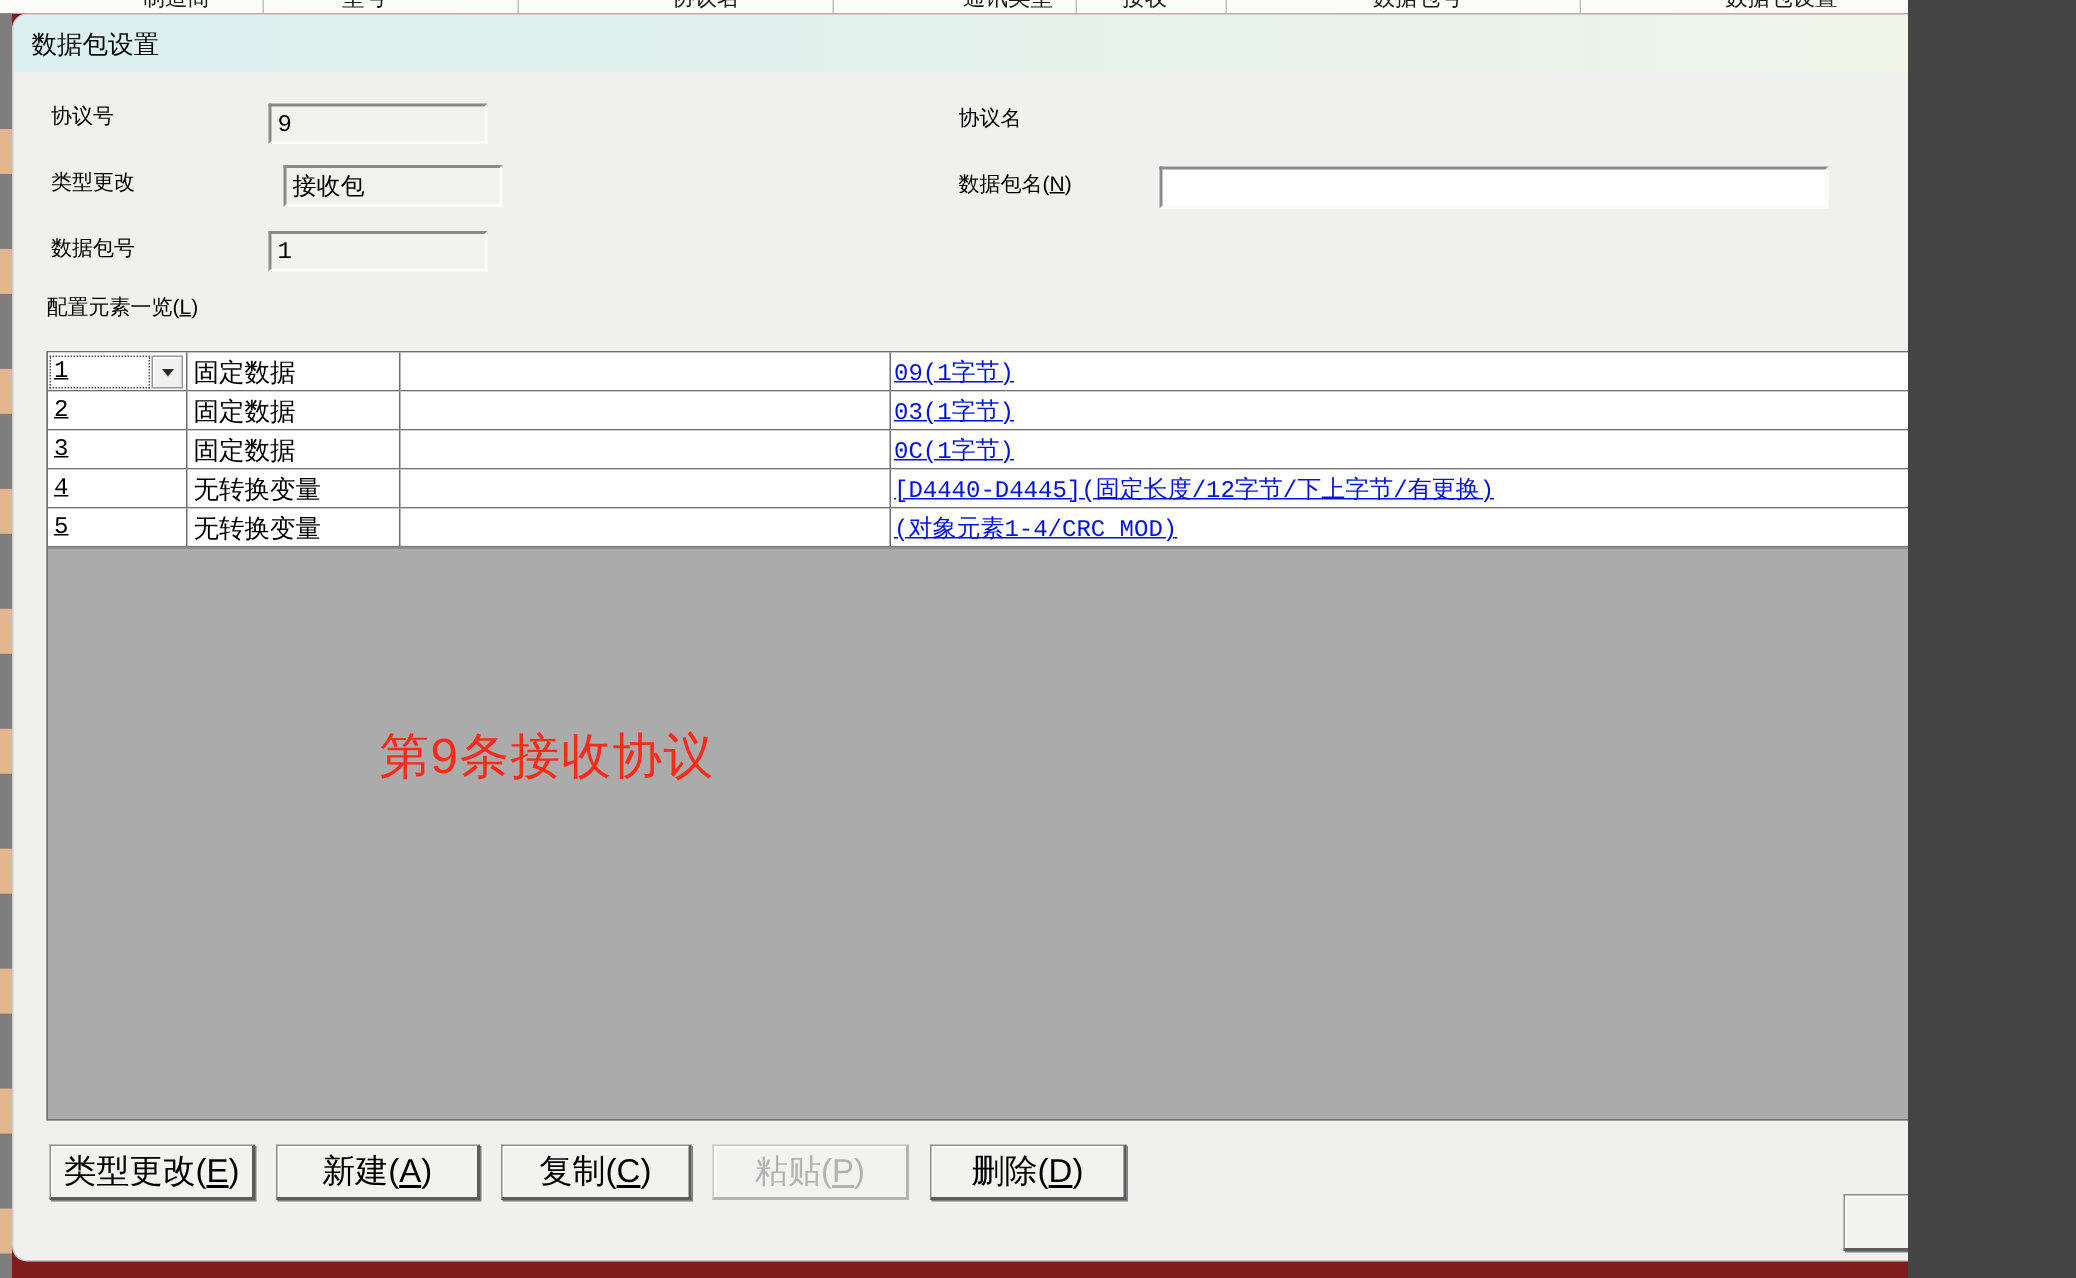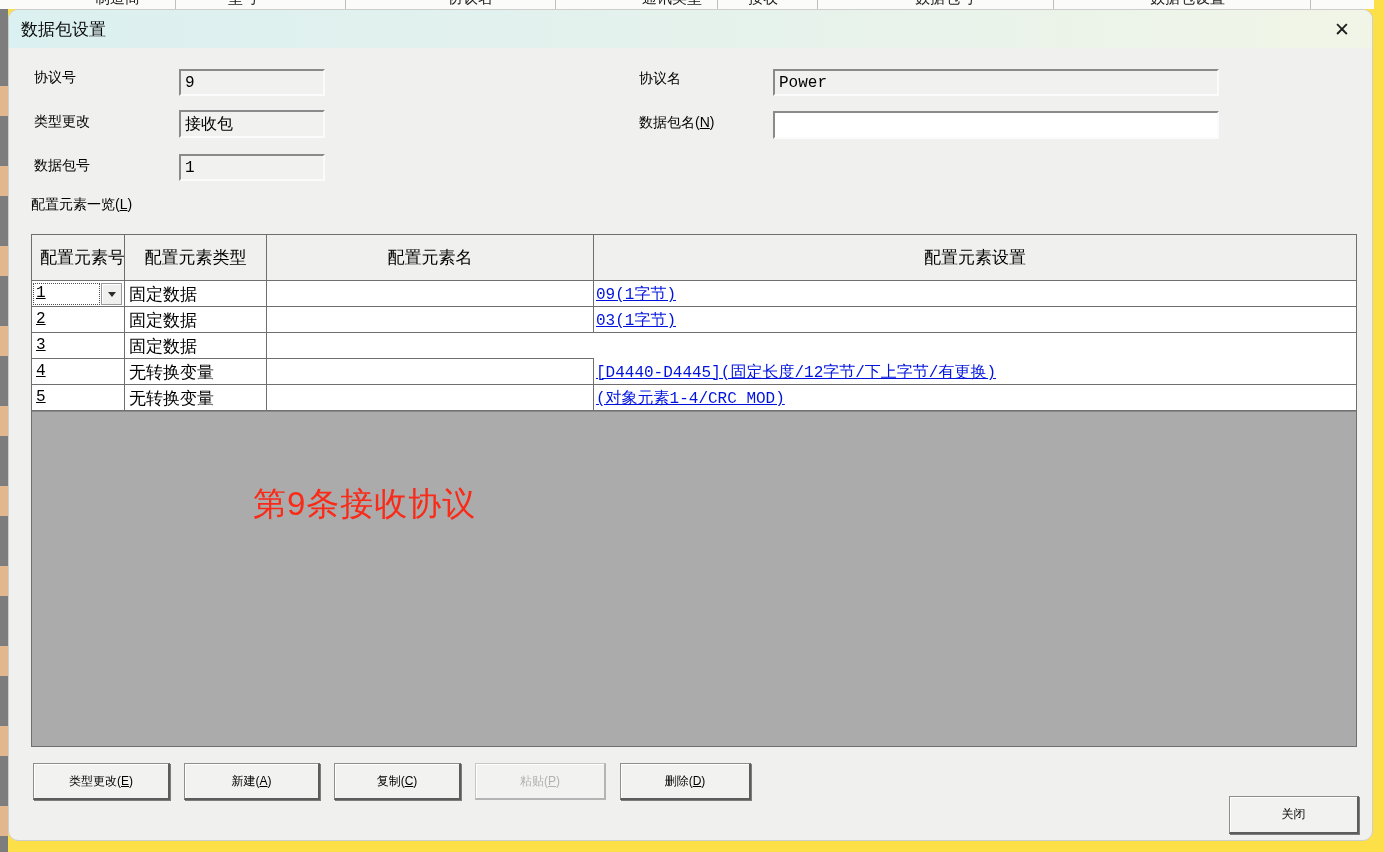"数据包设置" .screen { background: #fde047 -> #7f1d1d; width: 1384px -> 1272px }
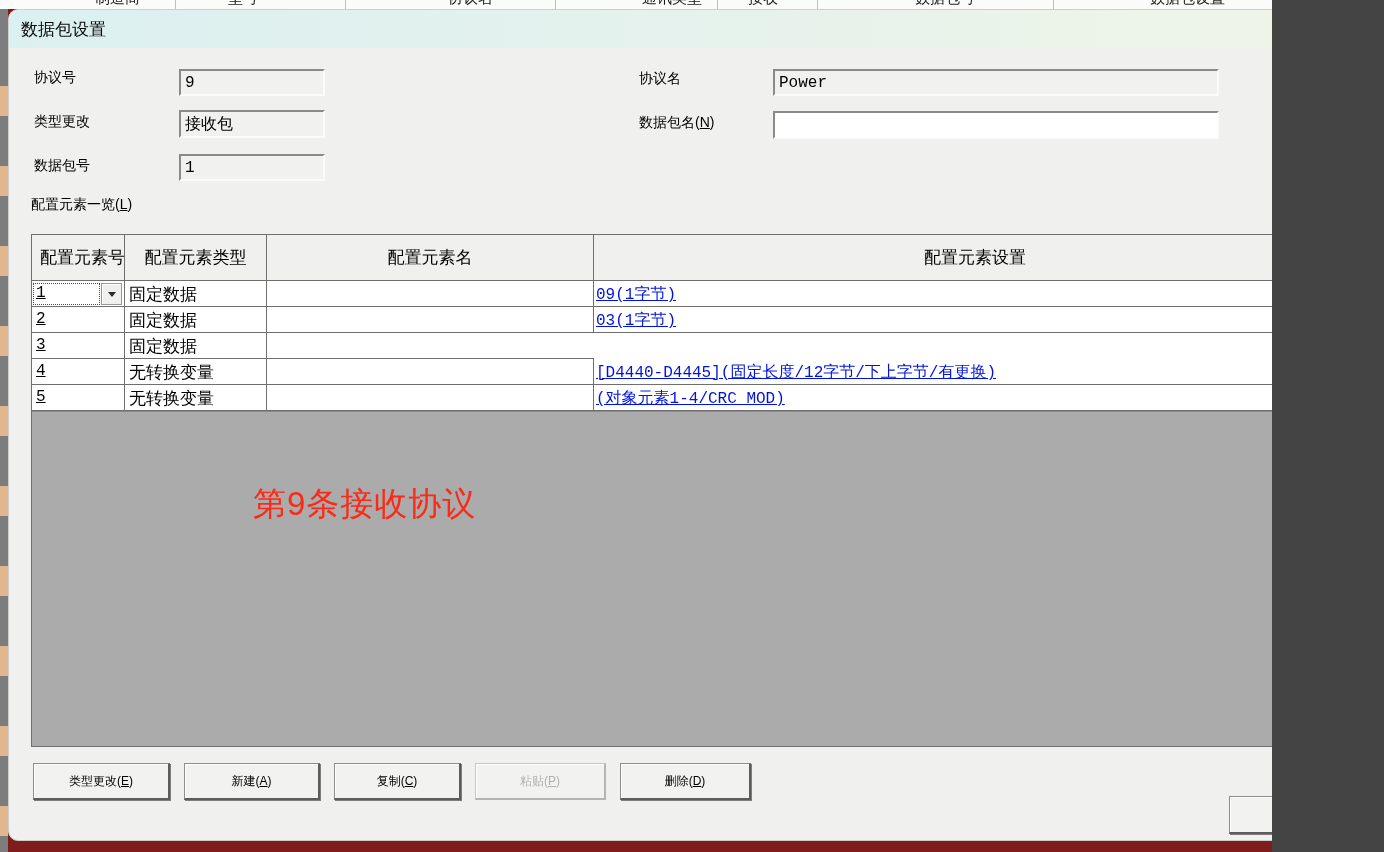"Power" div.sunken { html: <div> <span>Power</span> </div> -> none }
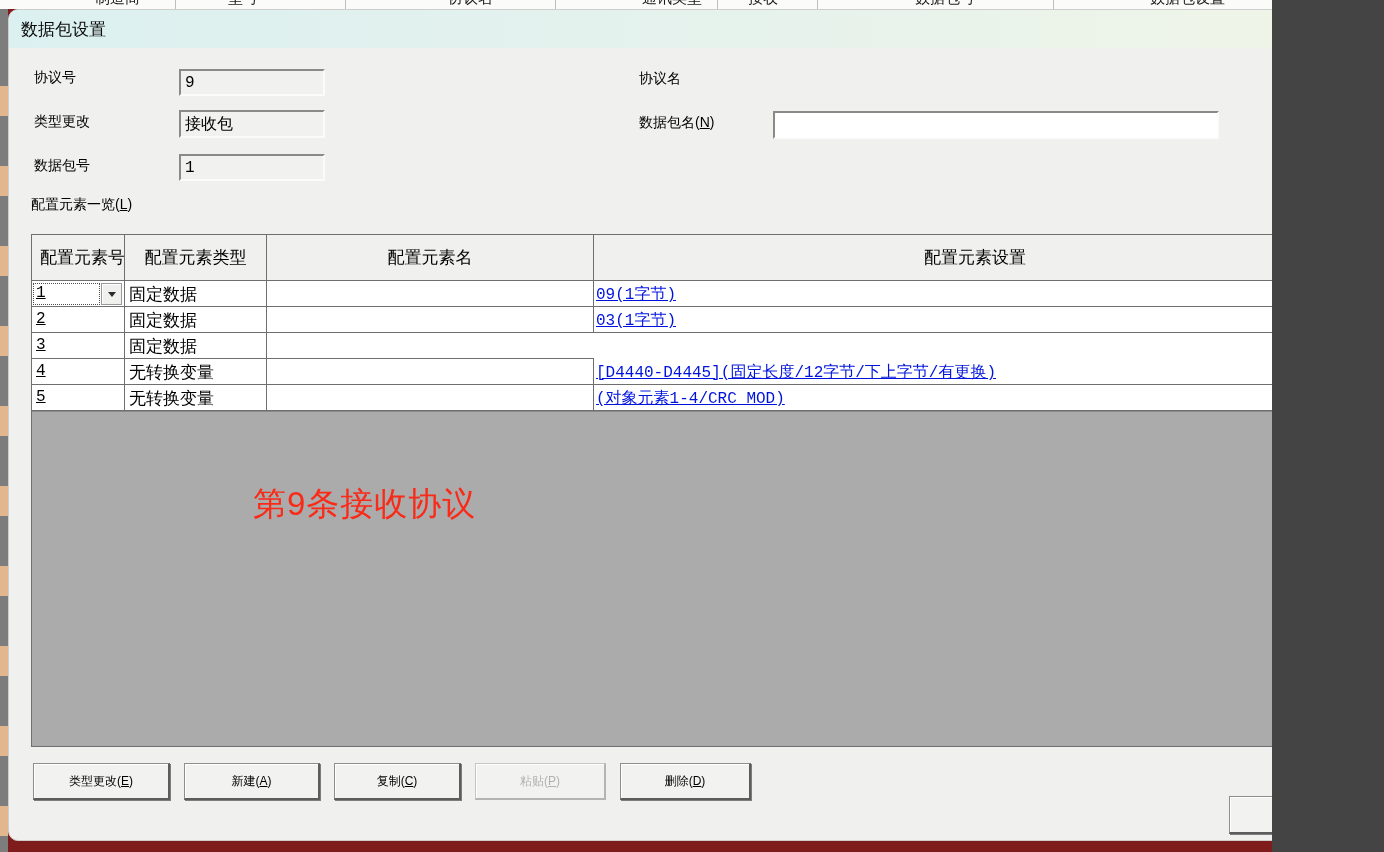"接收包" div.sunken { left: 170px -> 180px }
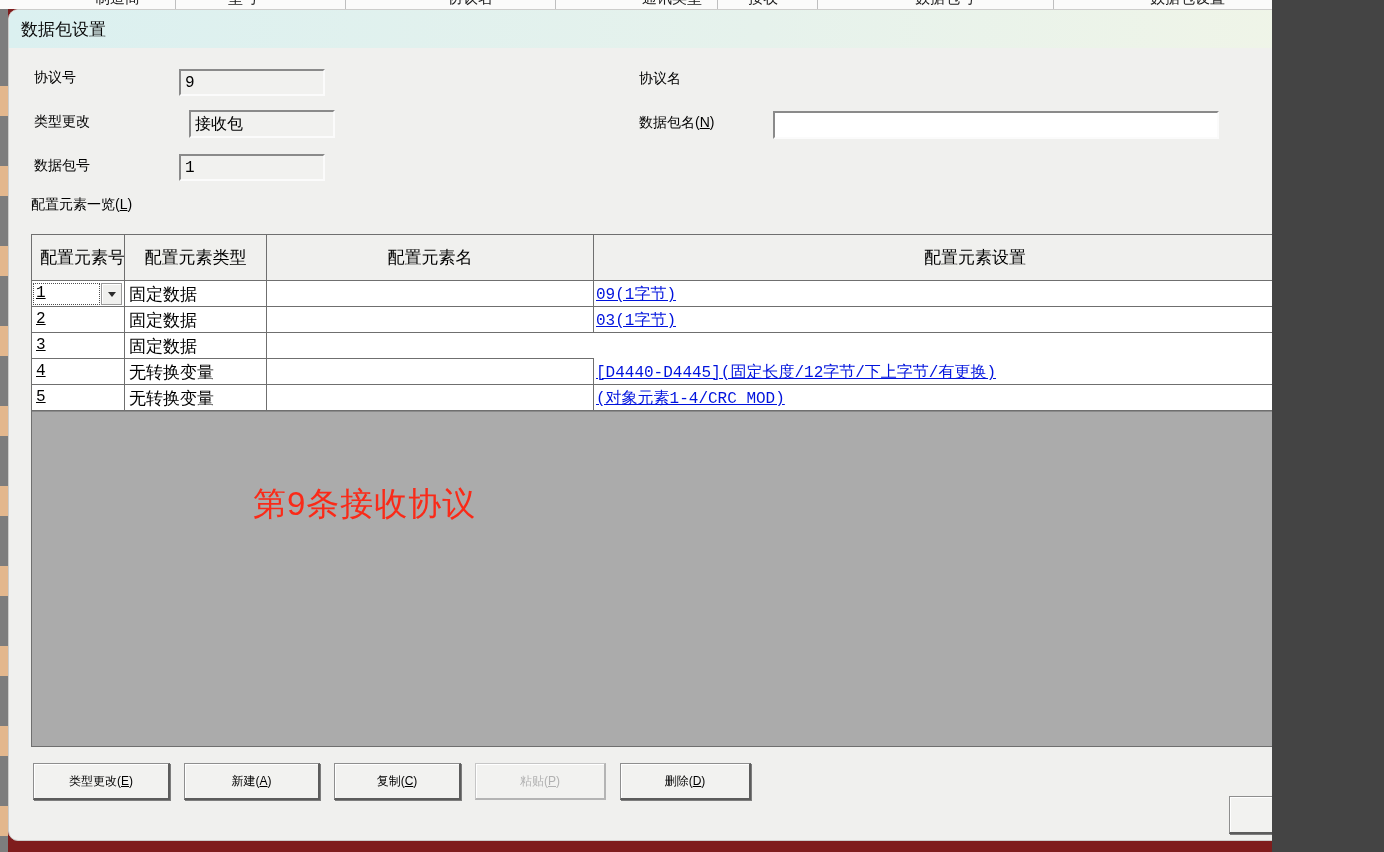"配置元素号" div.grid-head { html: <div> <div> <span>配置元素号</span> </div> <div>配置元素类型</div> <div>配置元素名</div> <div>配置元素设置</div> </div> -> none }
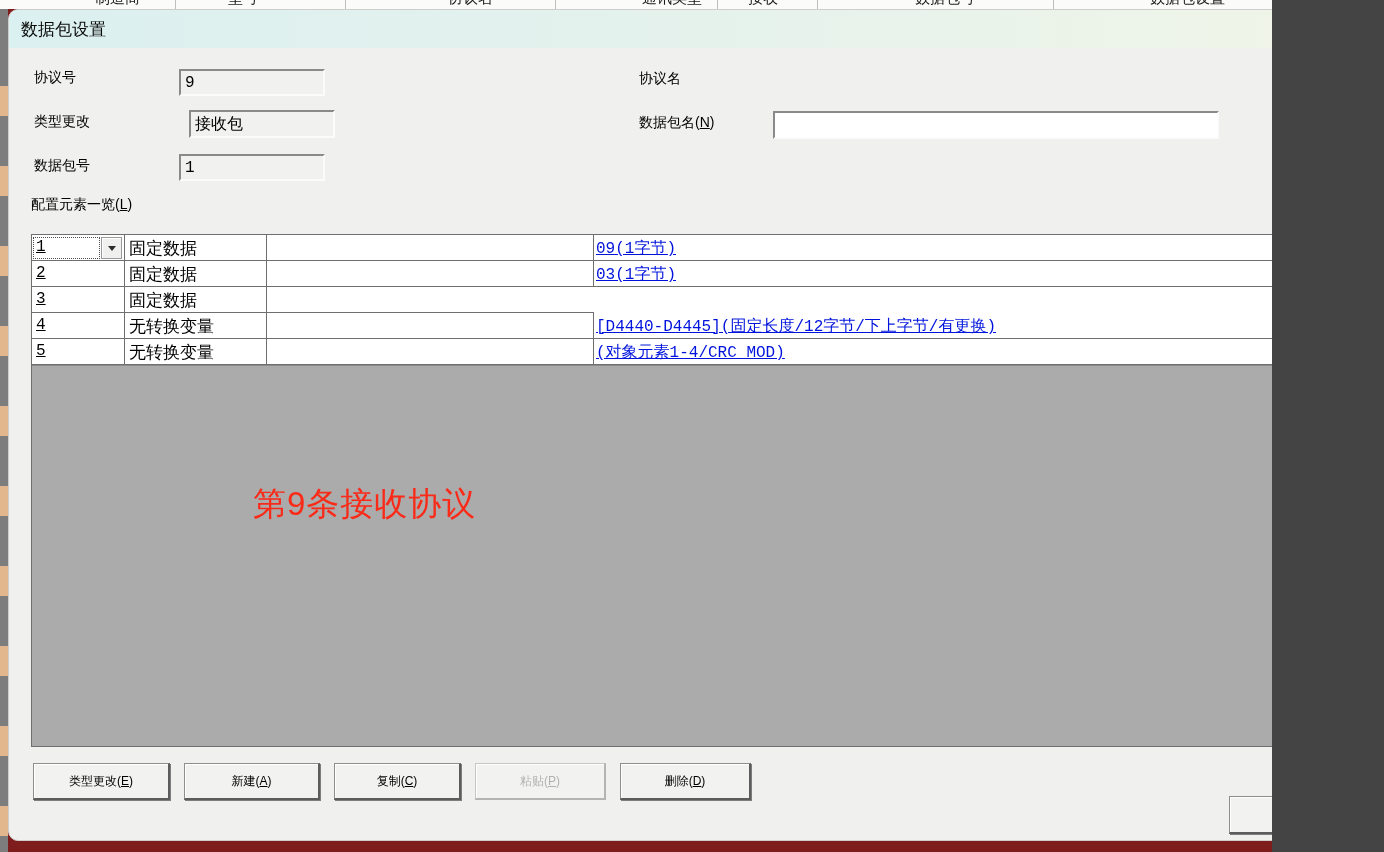"0C(1字节)" div.cell { html: none -> <div><a>0C(1字节)</a></div> }
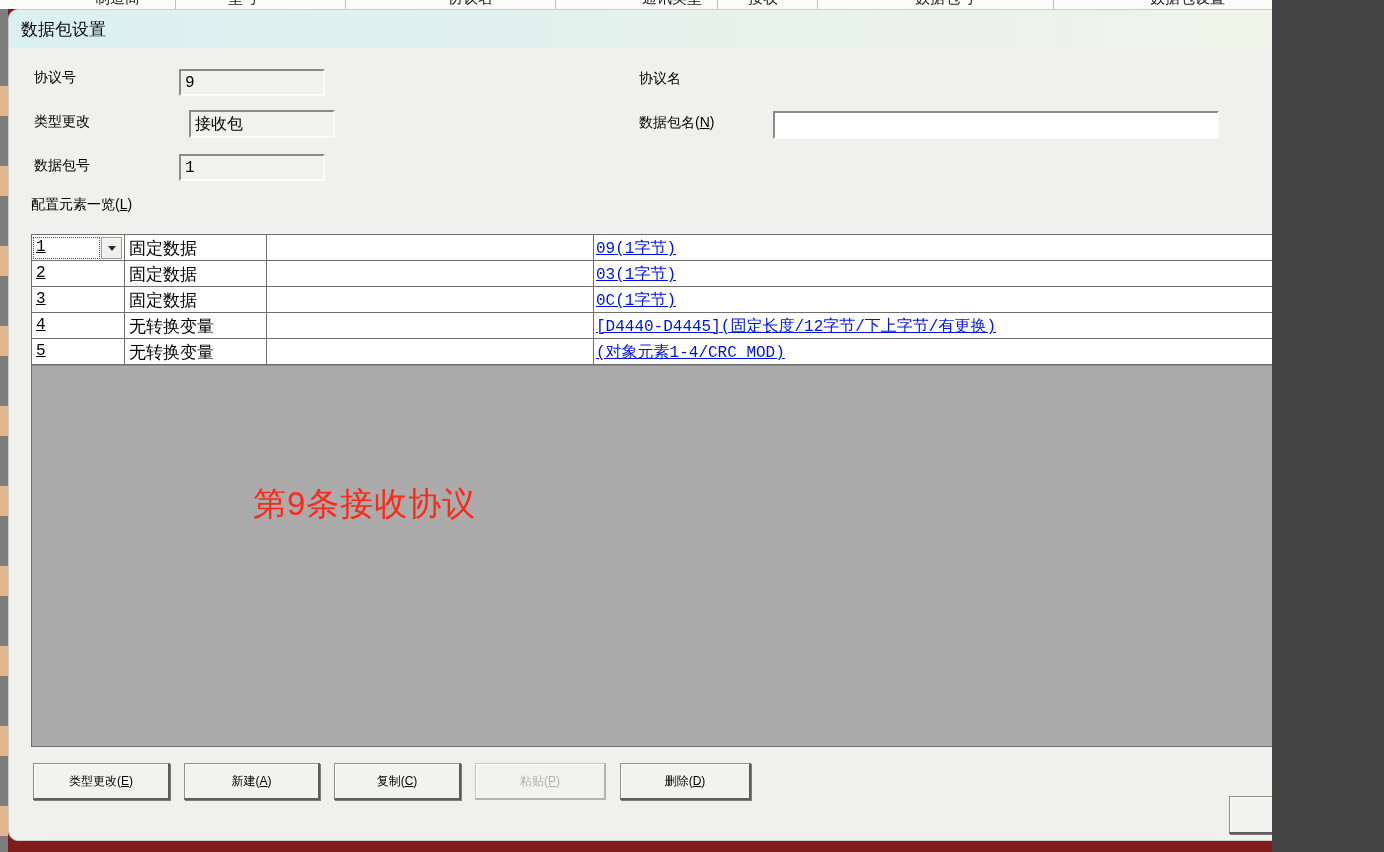"类型更改(" .wbtn { font-size: 12px -> 22px }
